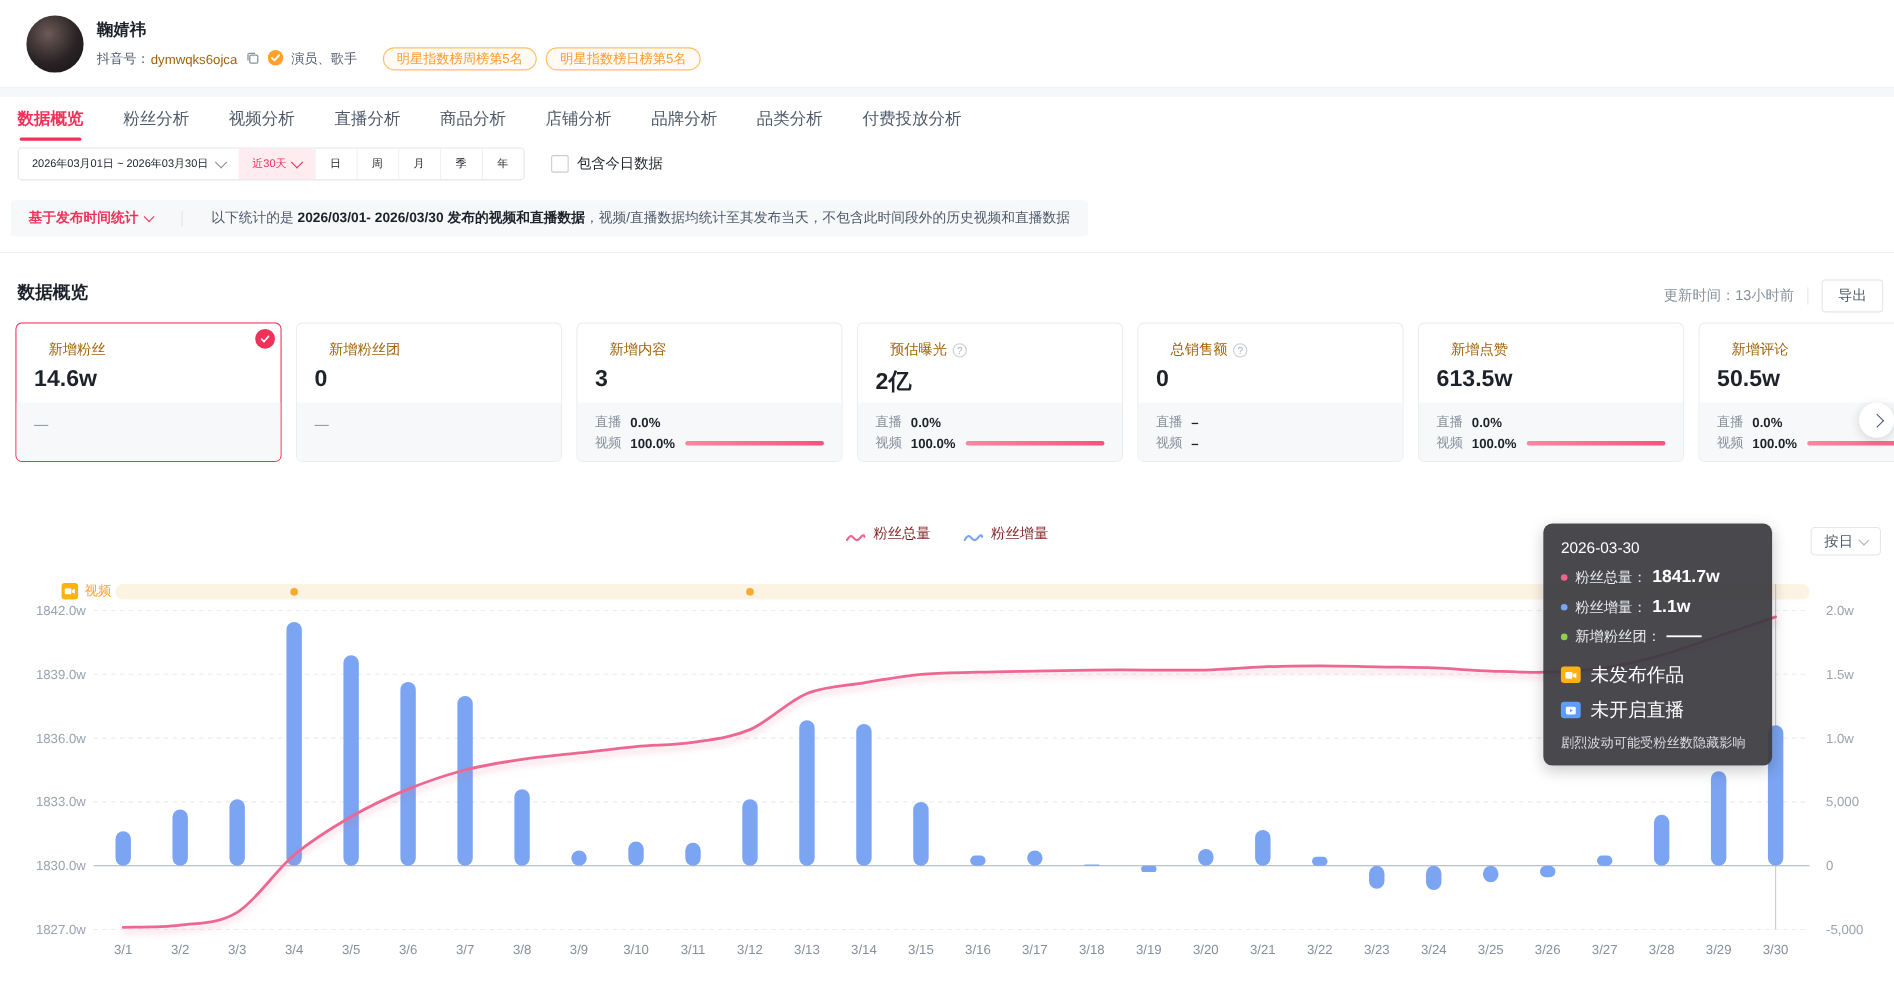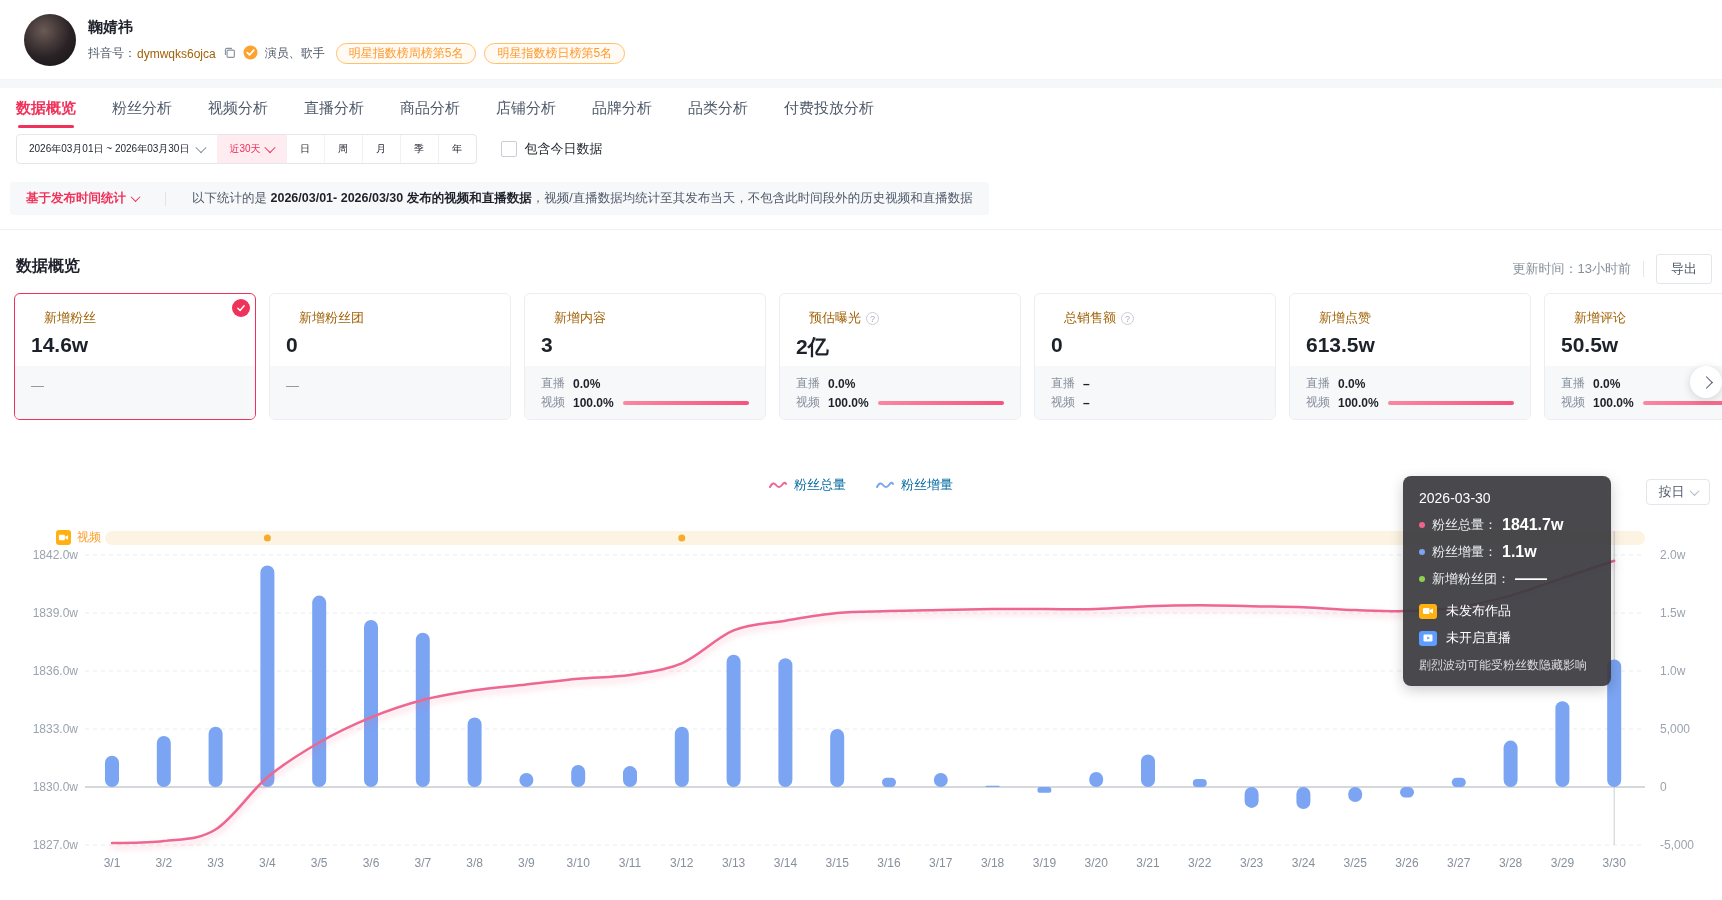"明星指数榜周榜第5名" span { margin-left: 4px -> 16px }
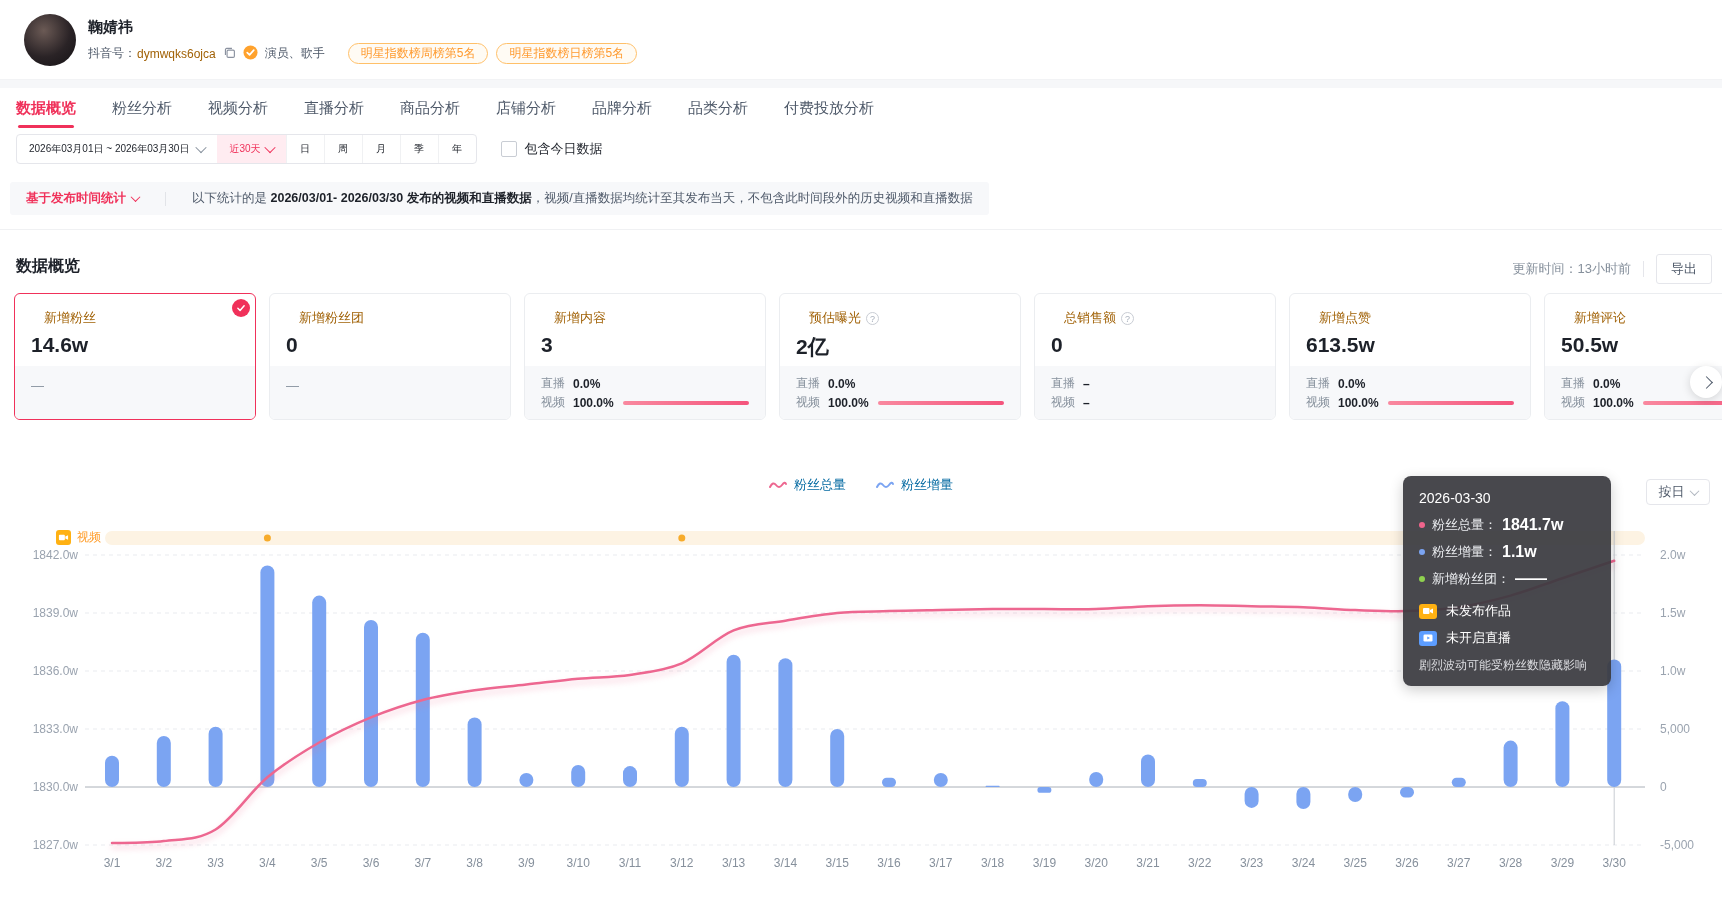"粉丝总量" .legitem { align-items: center -> flex-end; color: #0369a1 -> #7f1d1d }
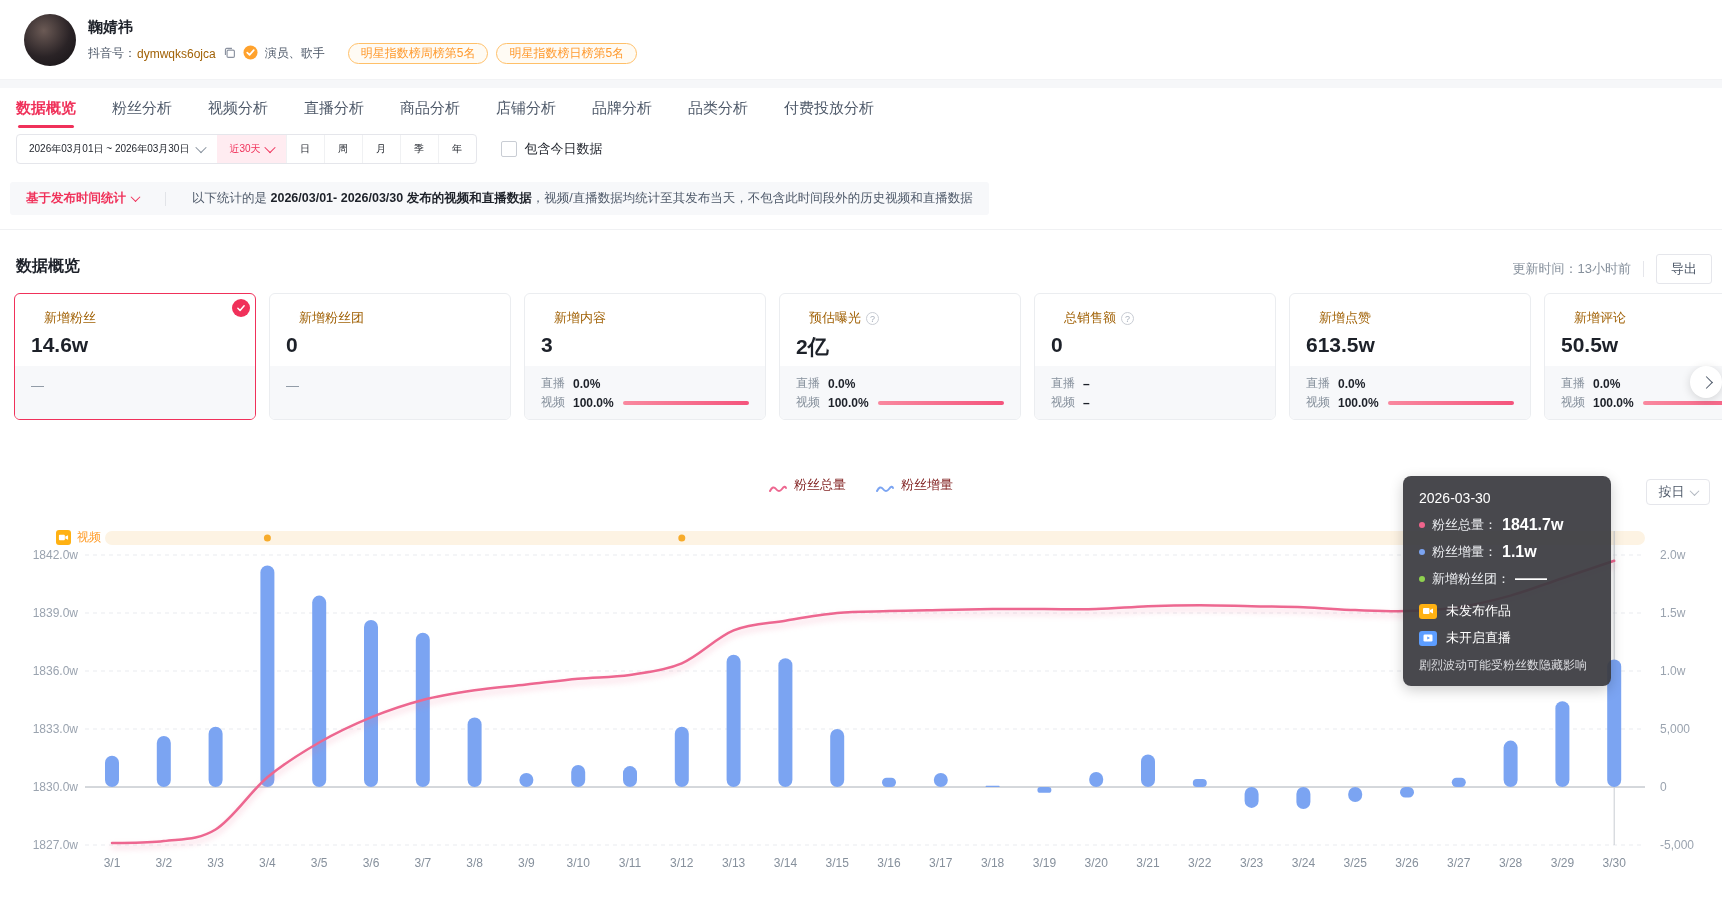"未发布作品" .tt-flag { font-size: 13px -> 17px }
